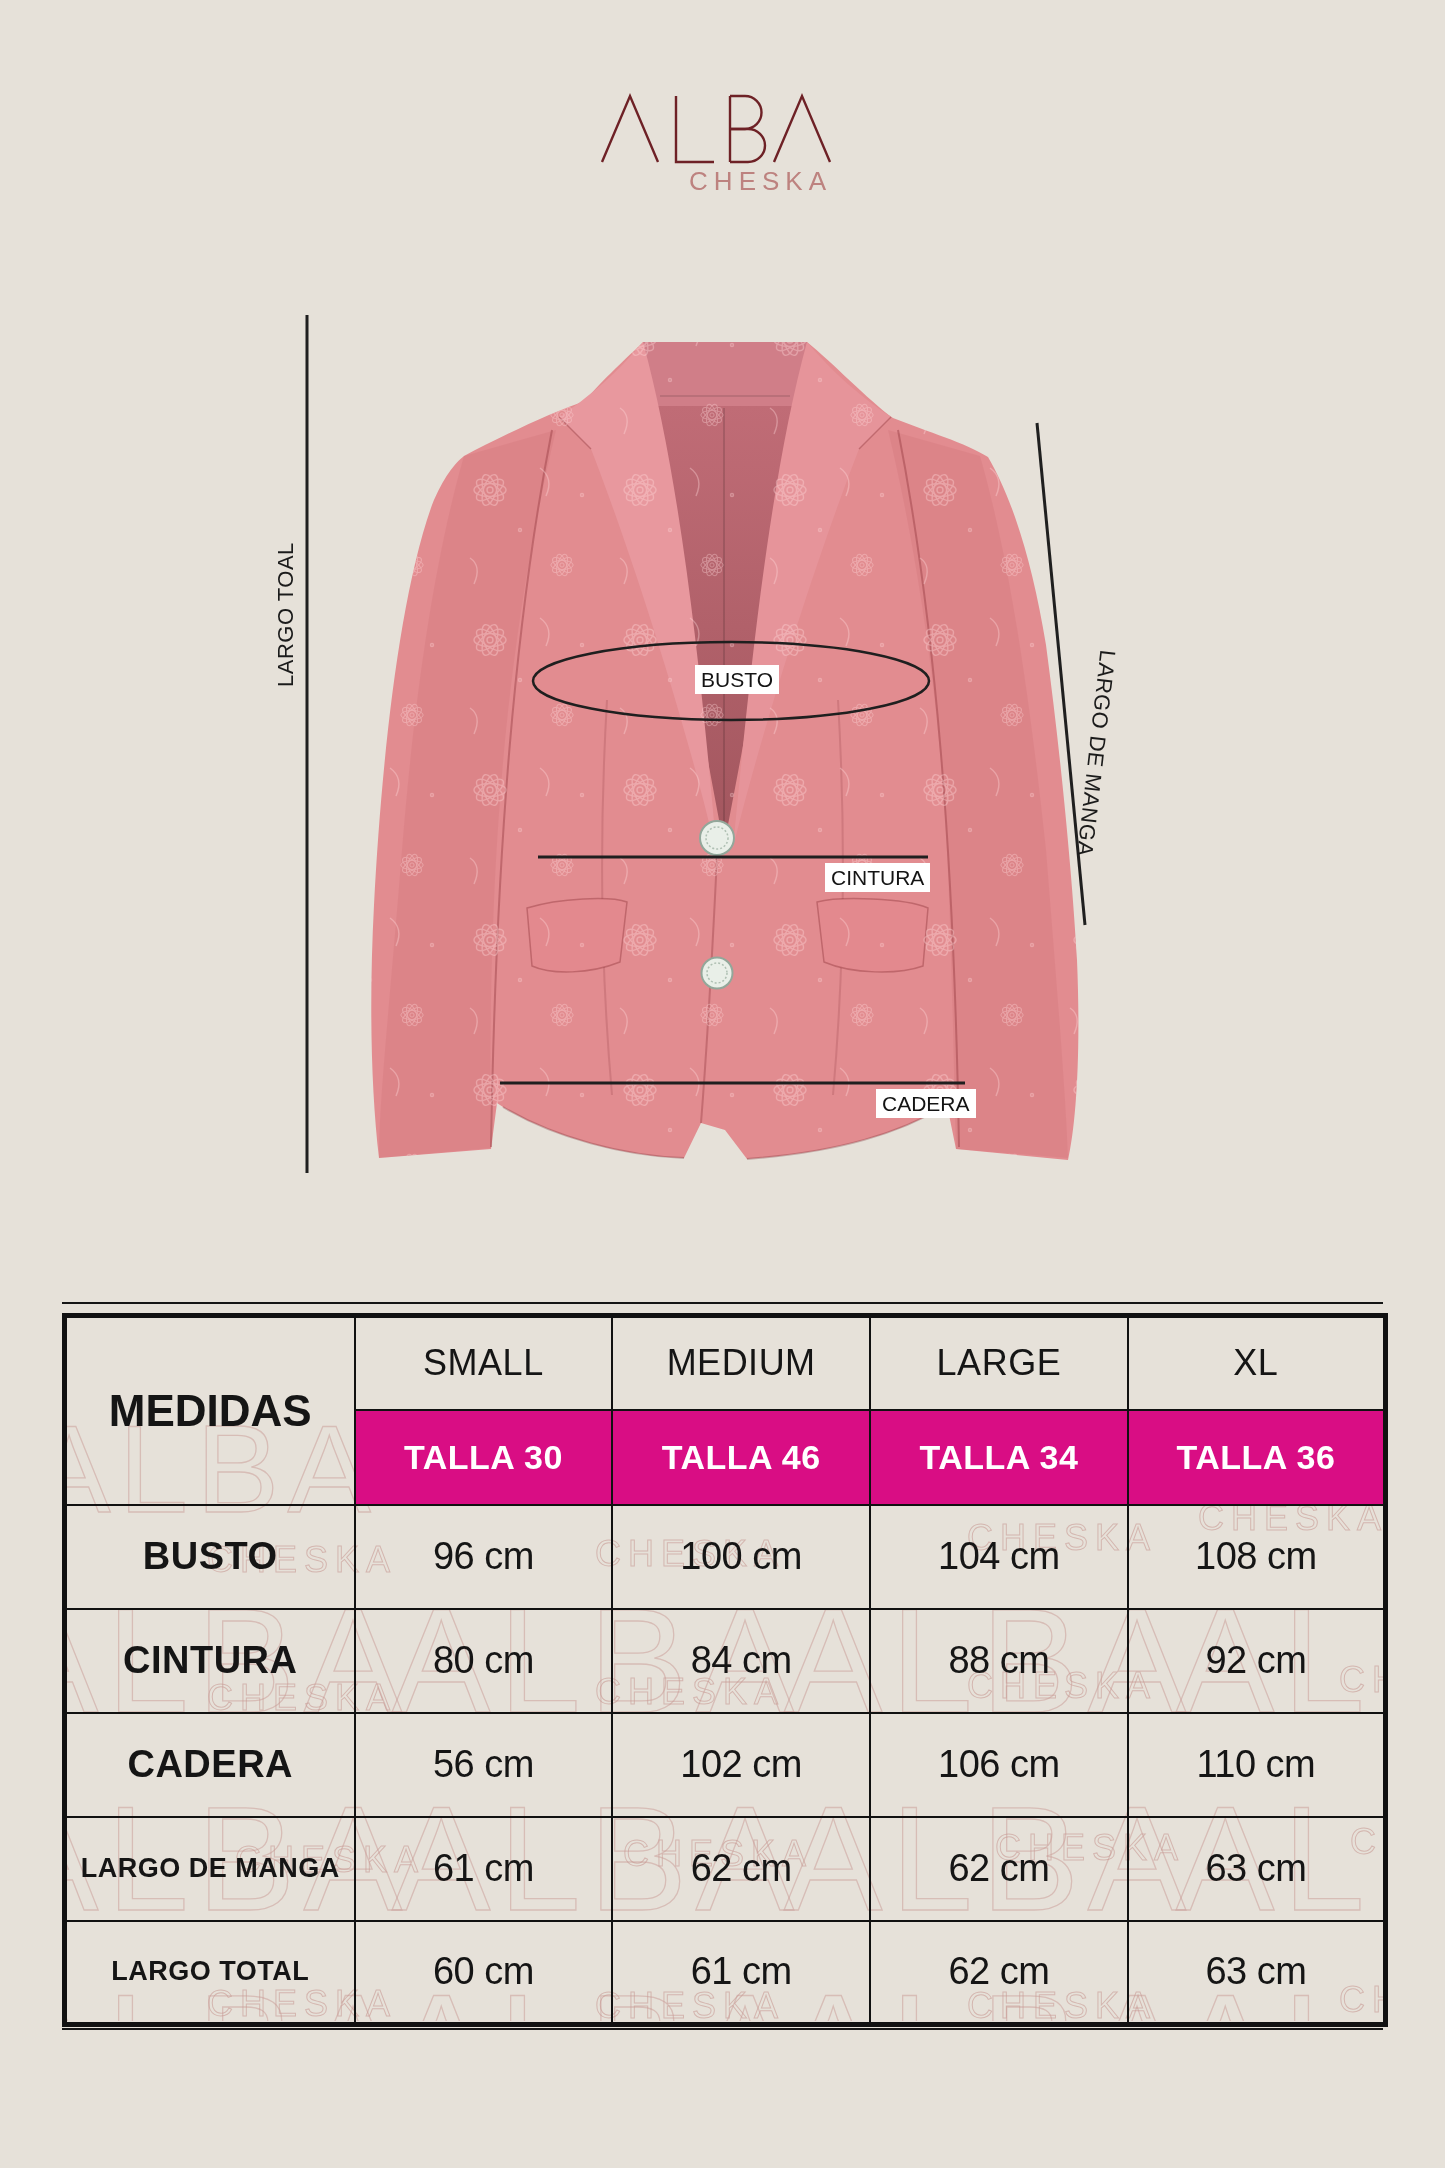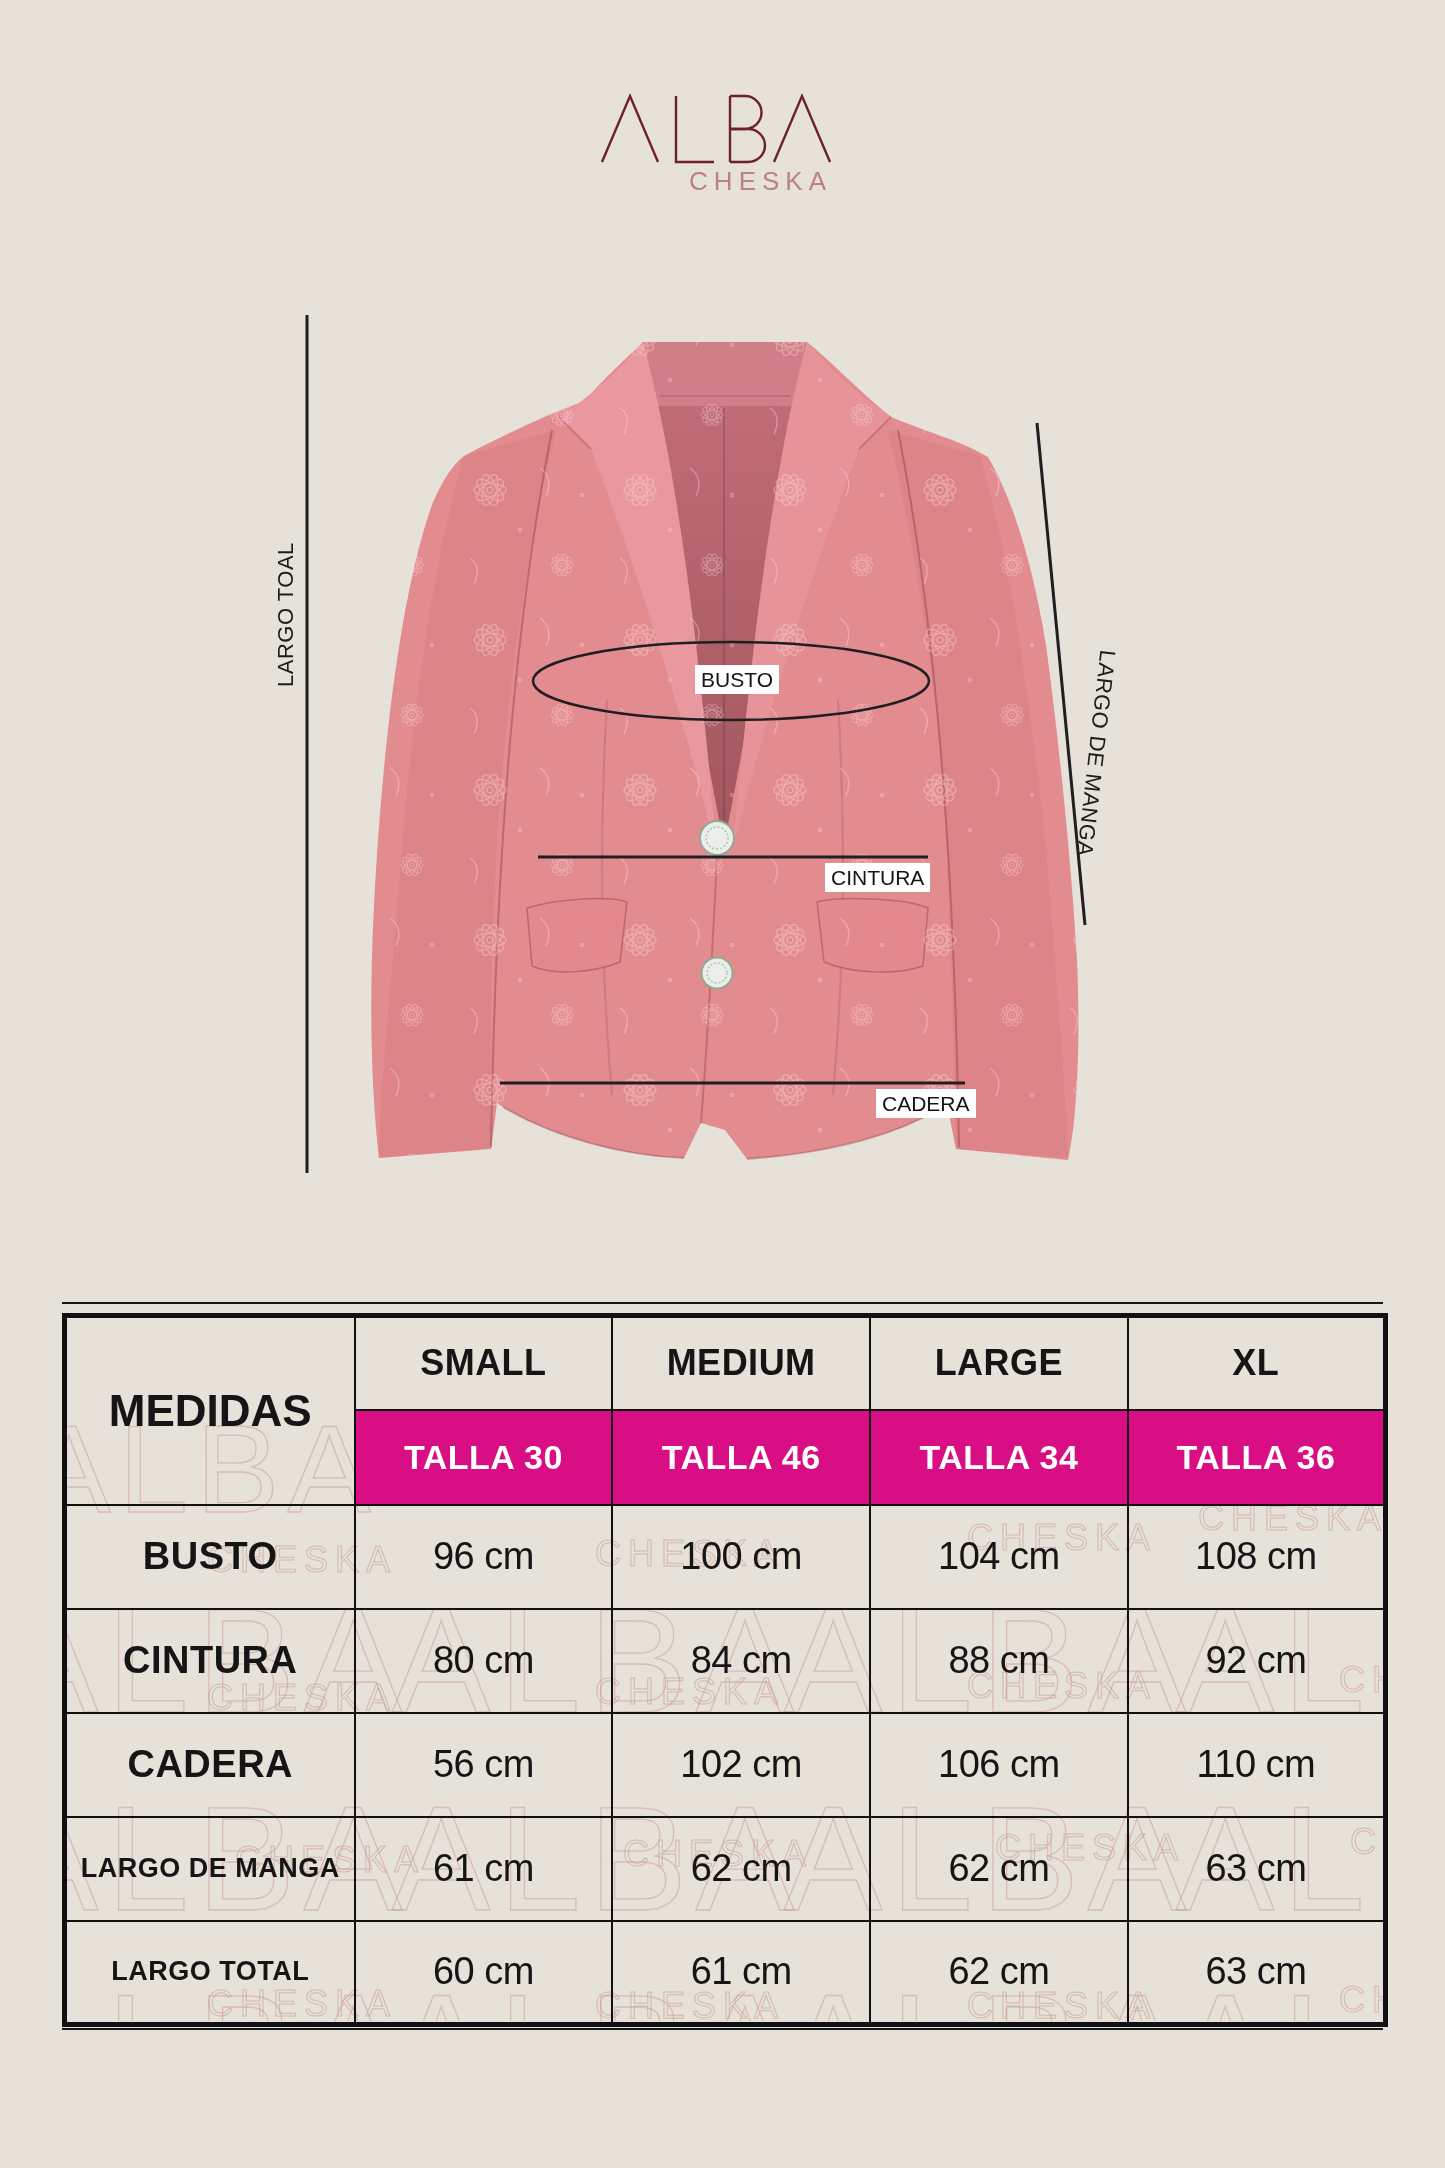"SMALL" th.size-h { font-weight: 700 -> 400 }
